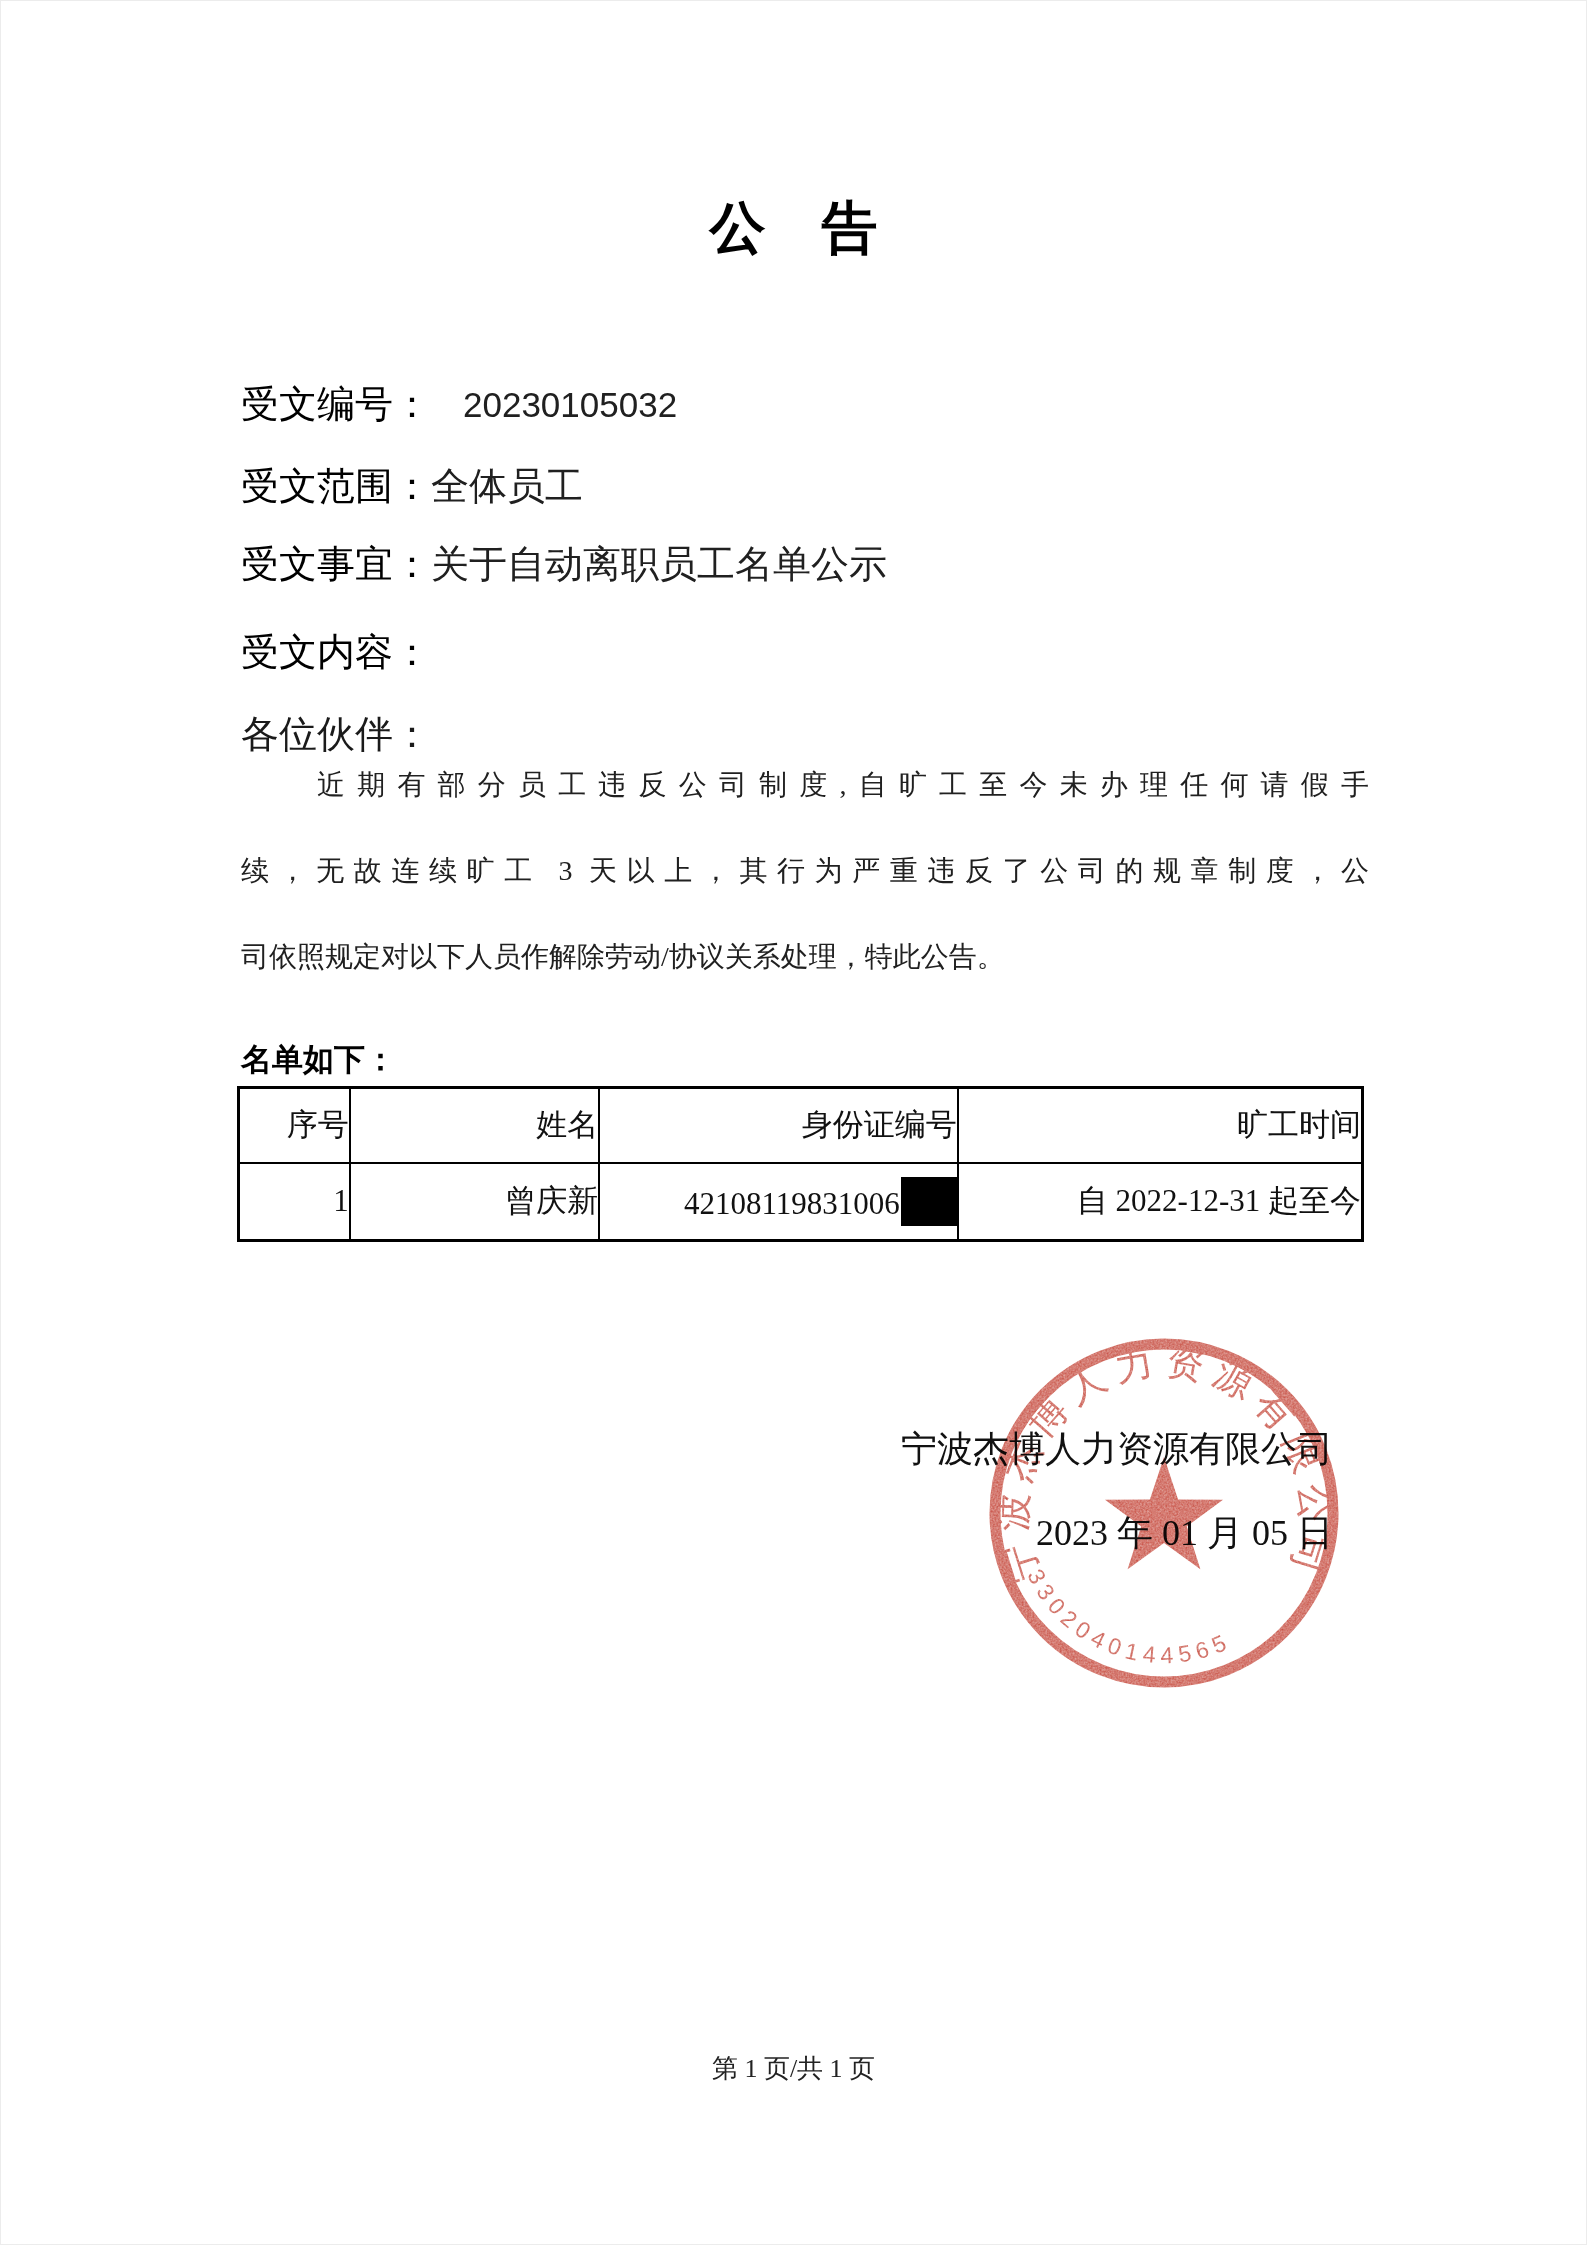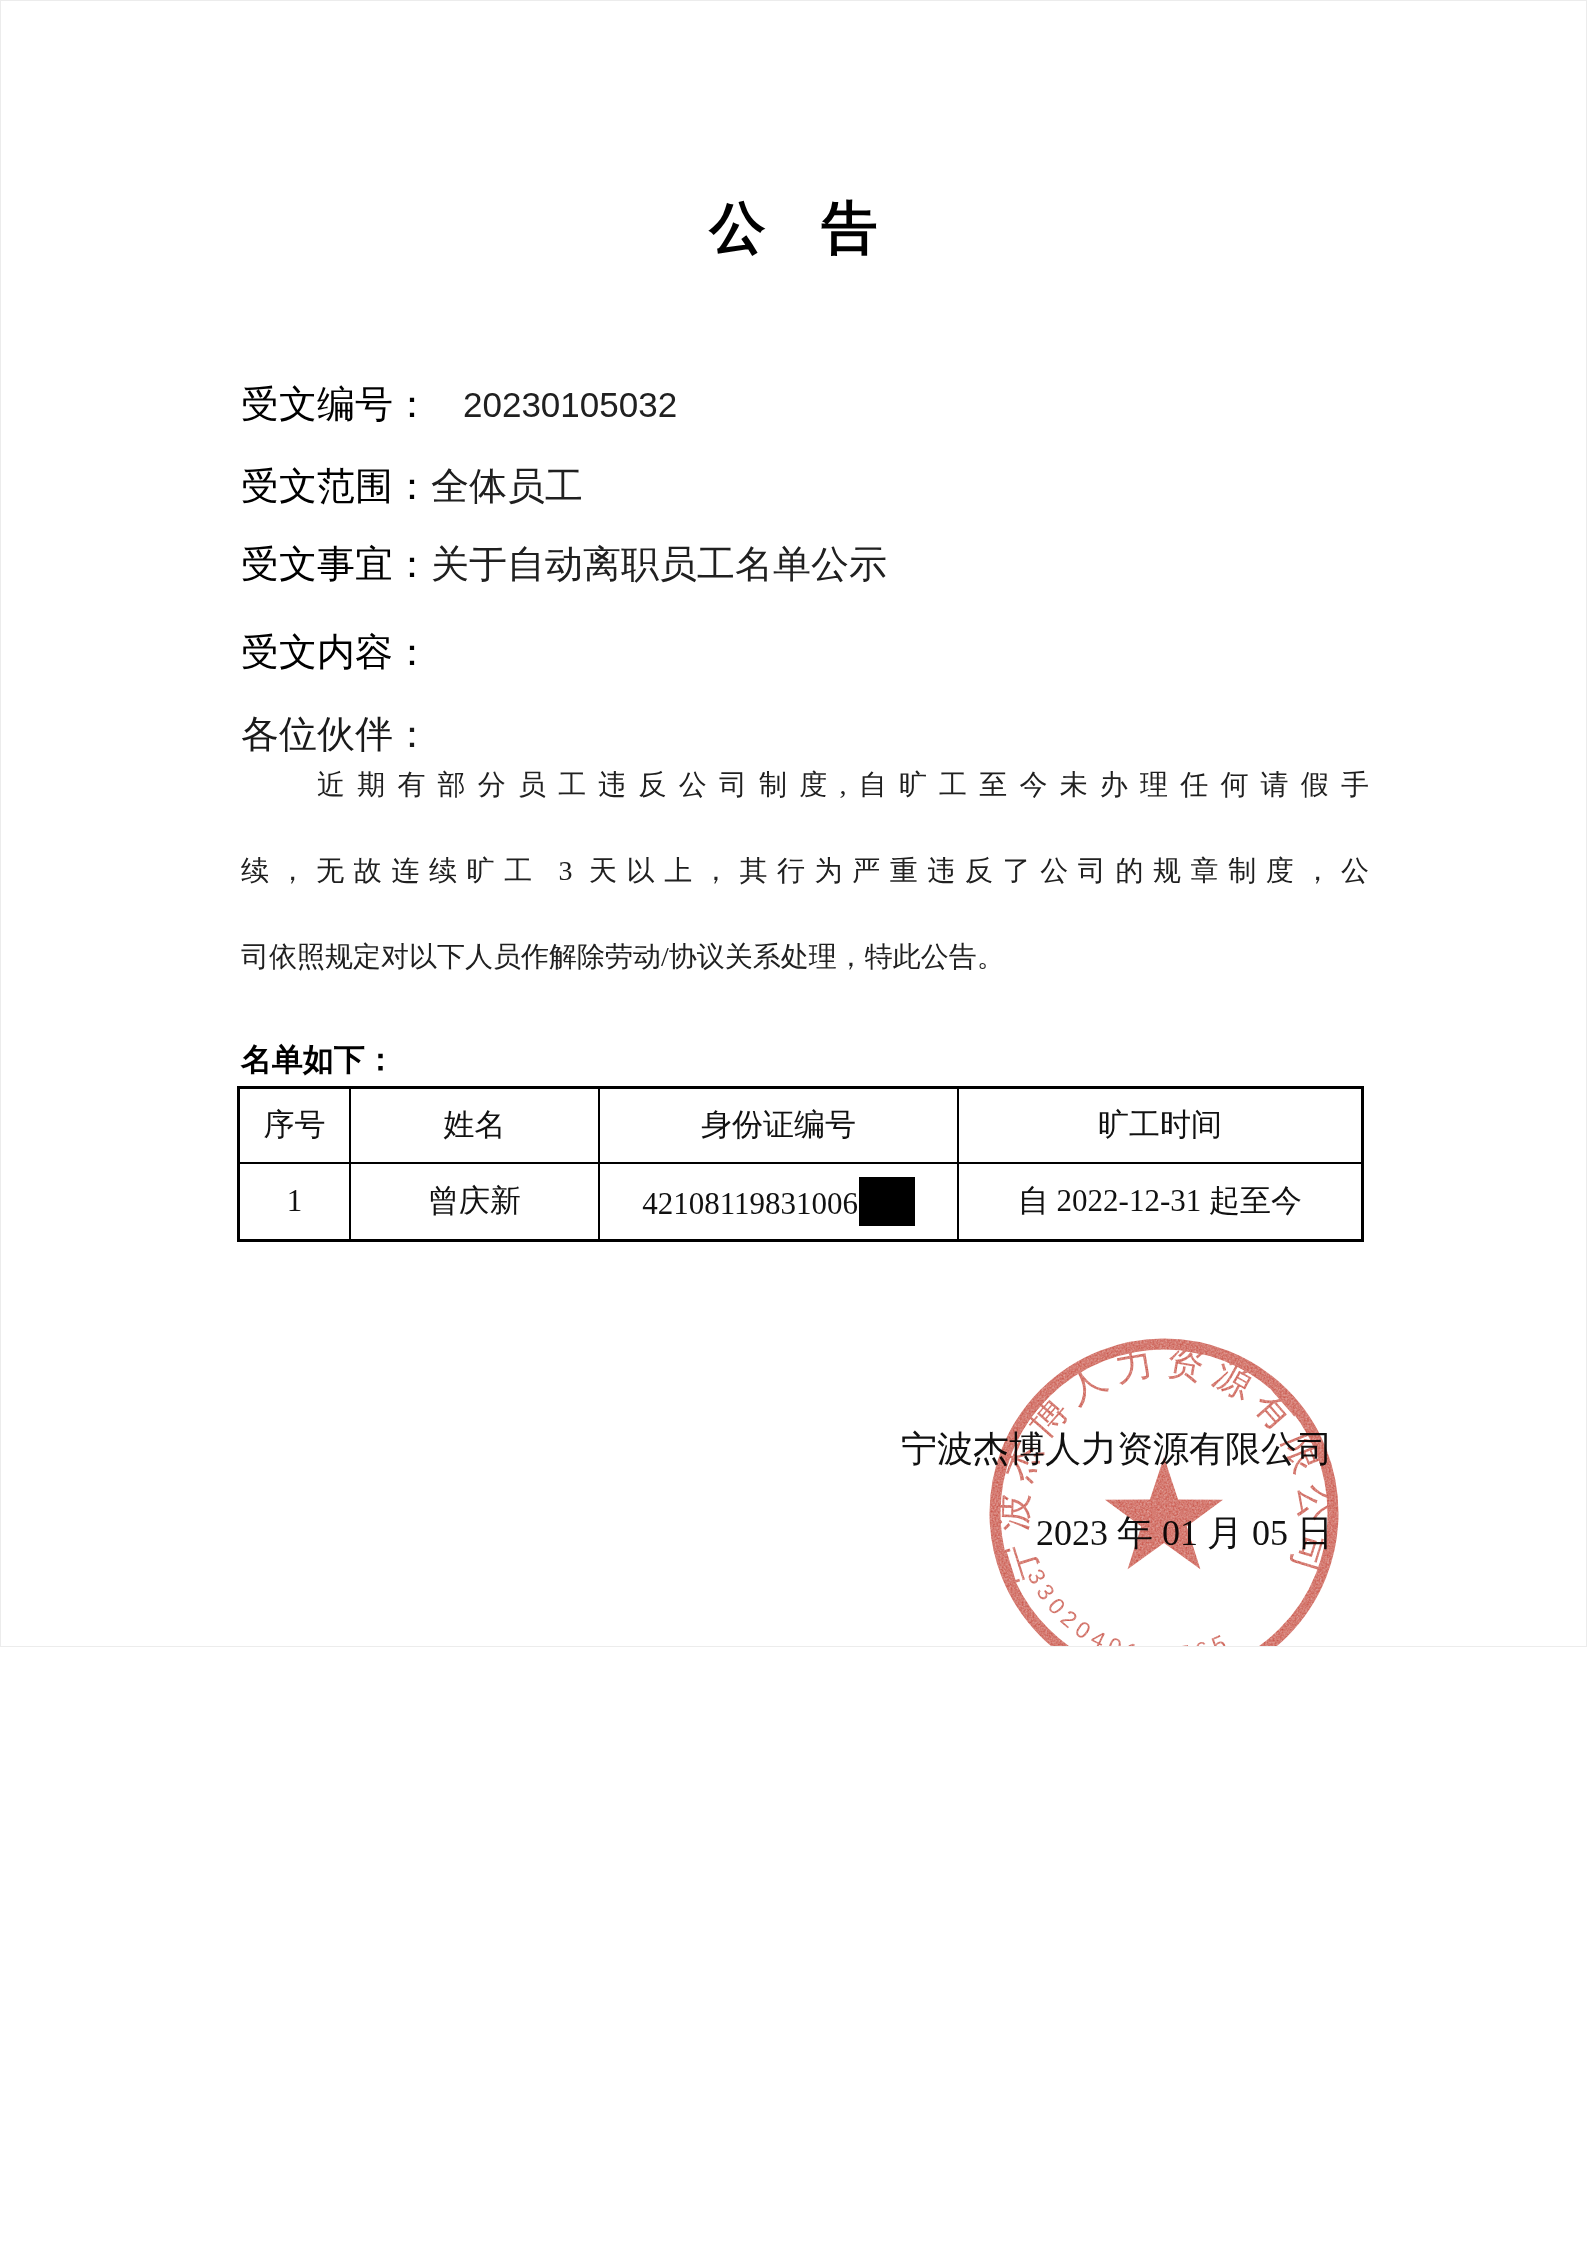"公 告" .page { height: 1647px -> 2245px }
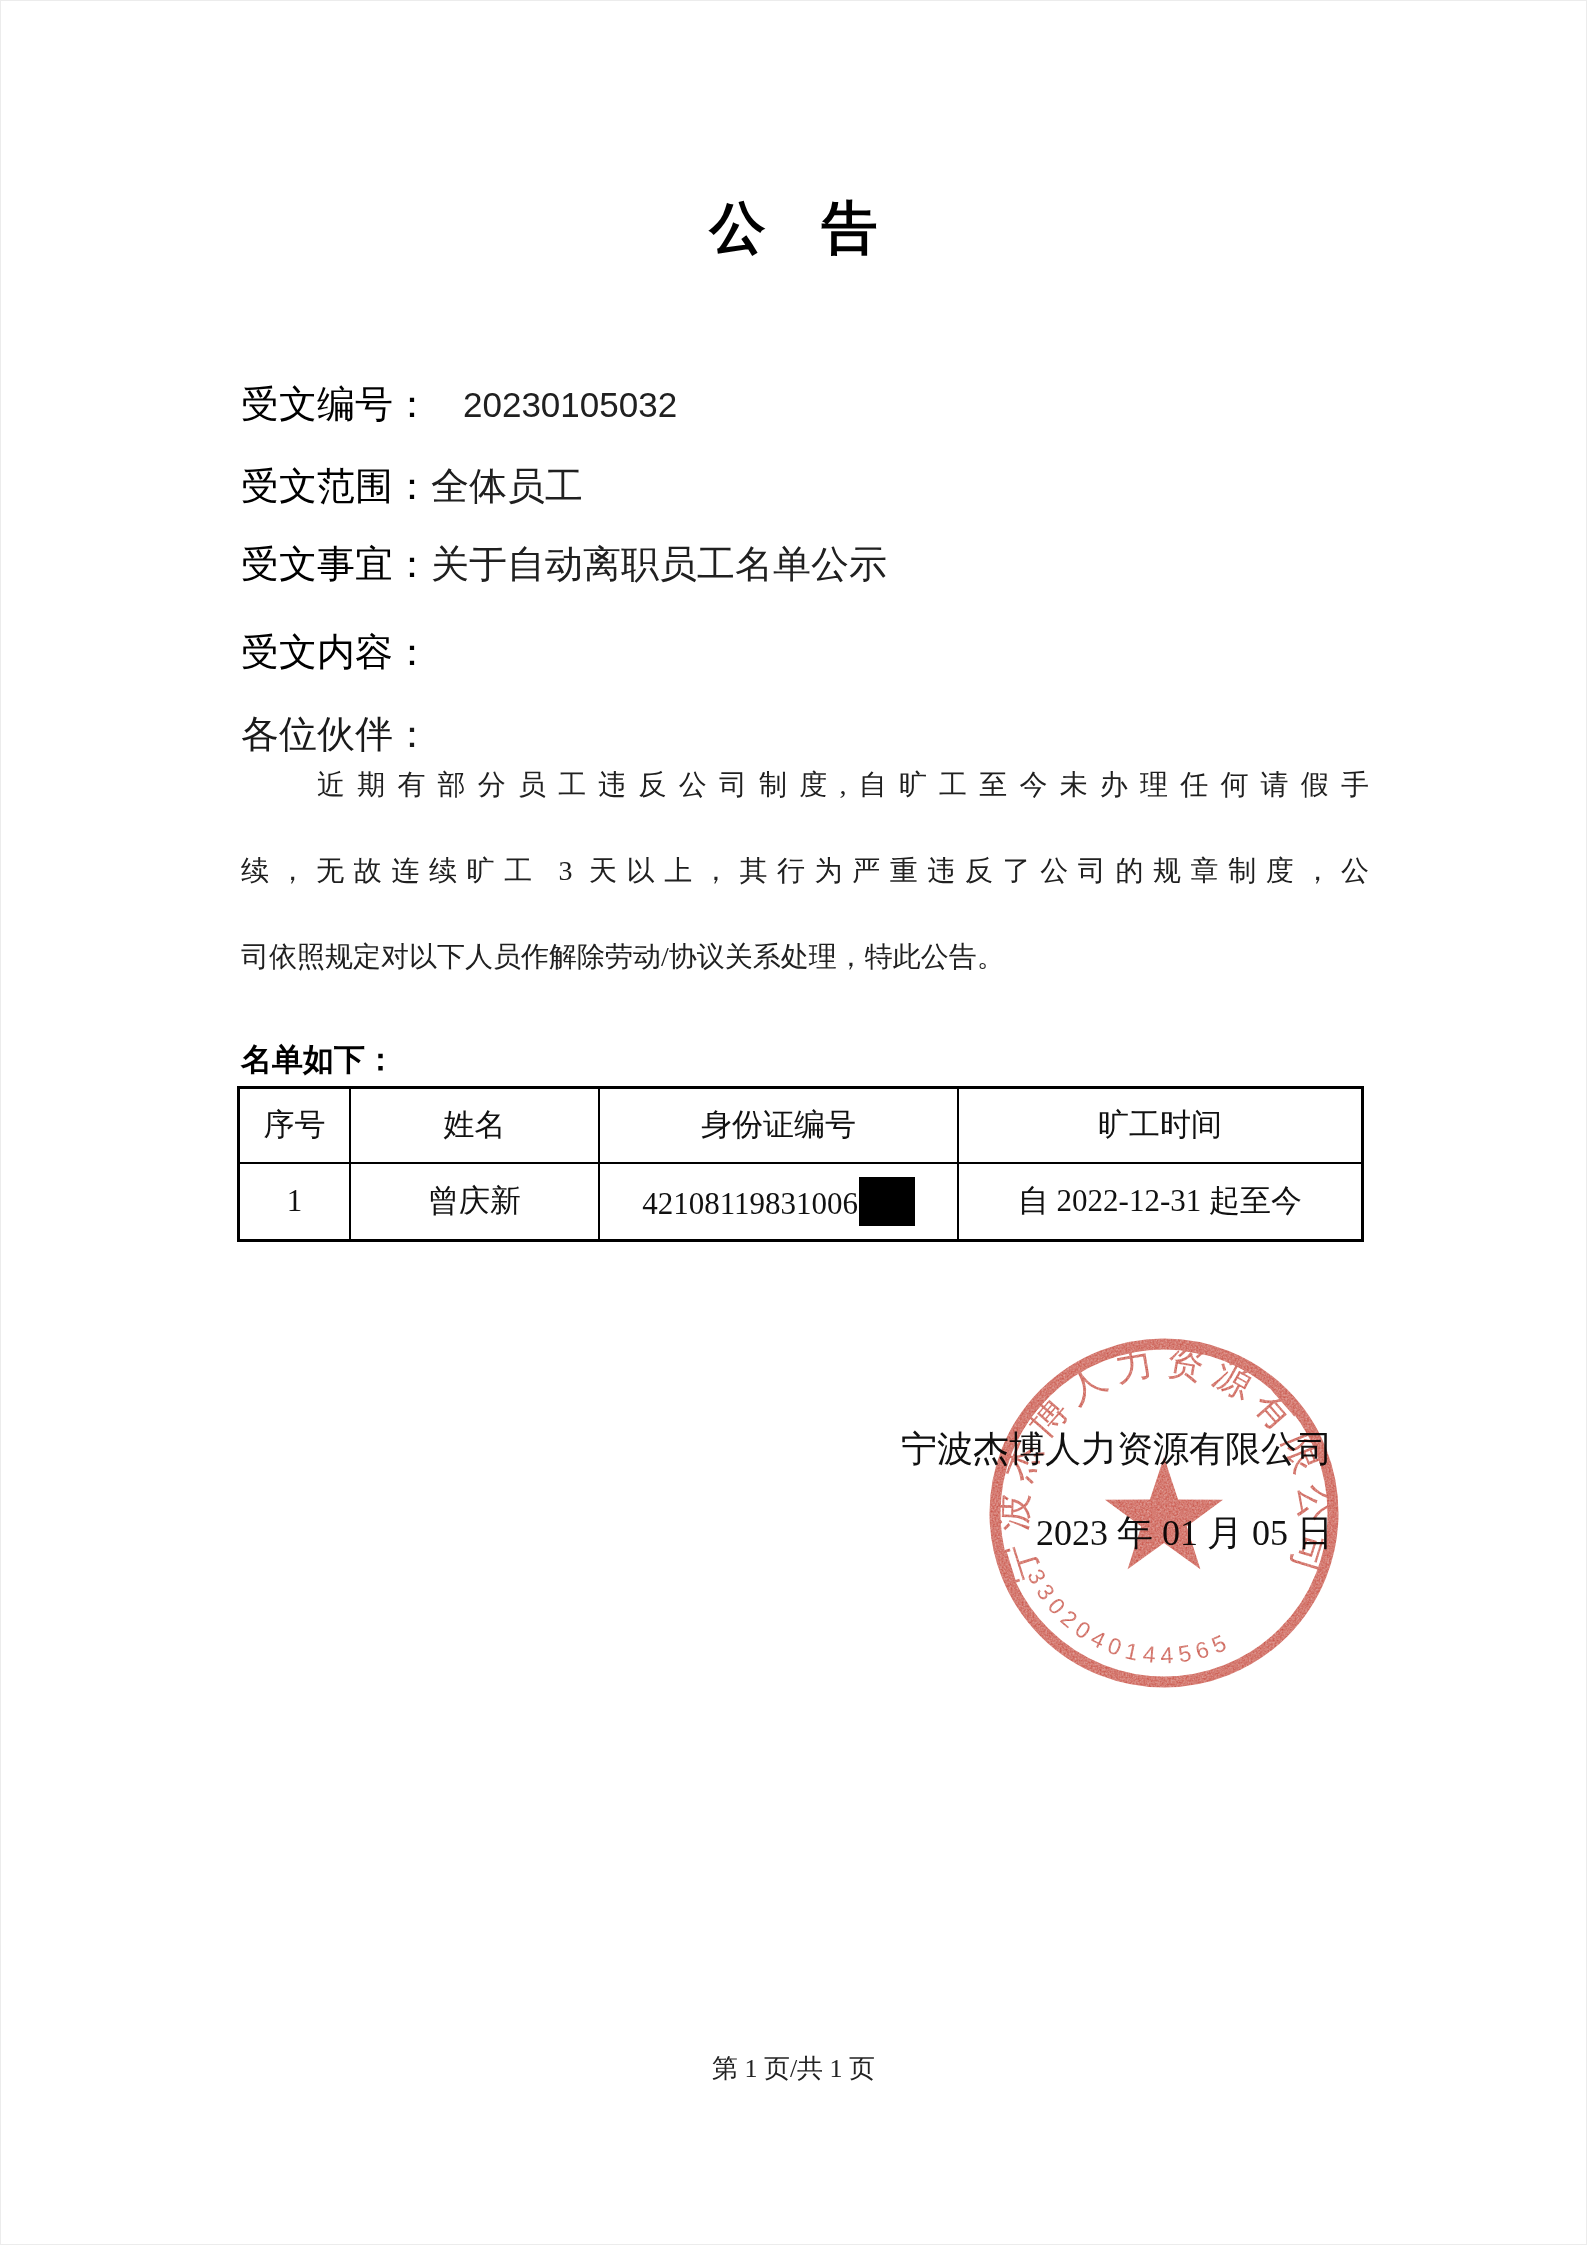"序号" table.roster th,table.roster td { text-align: center -> right }
